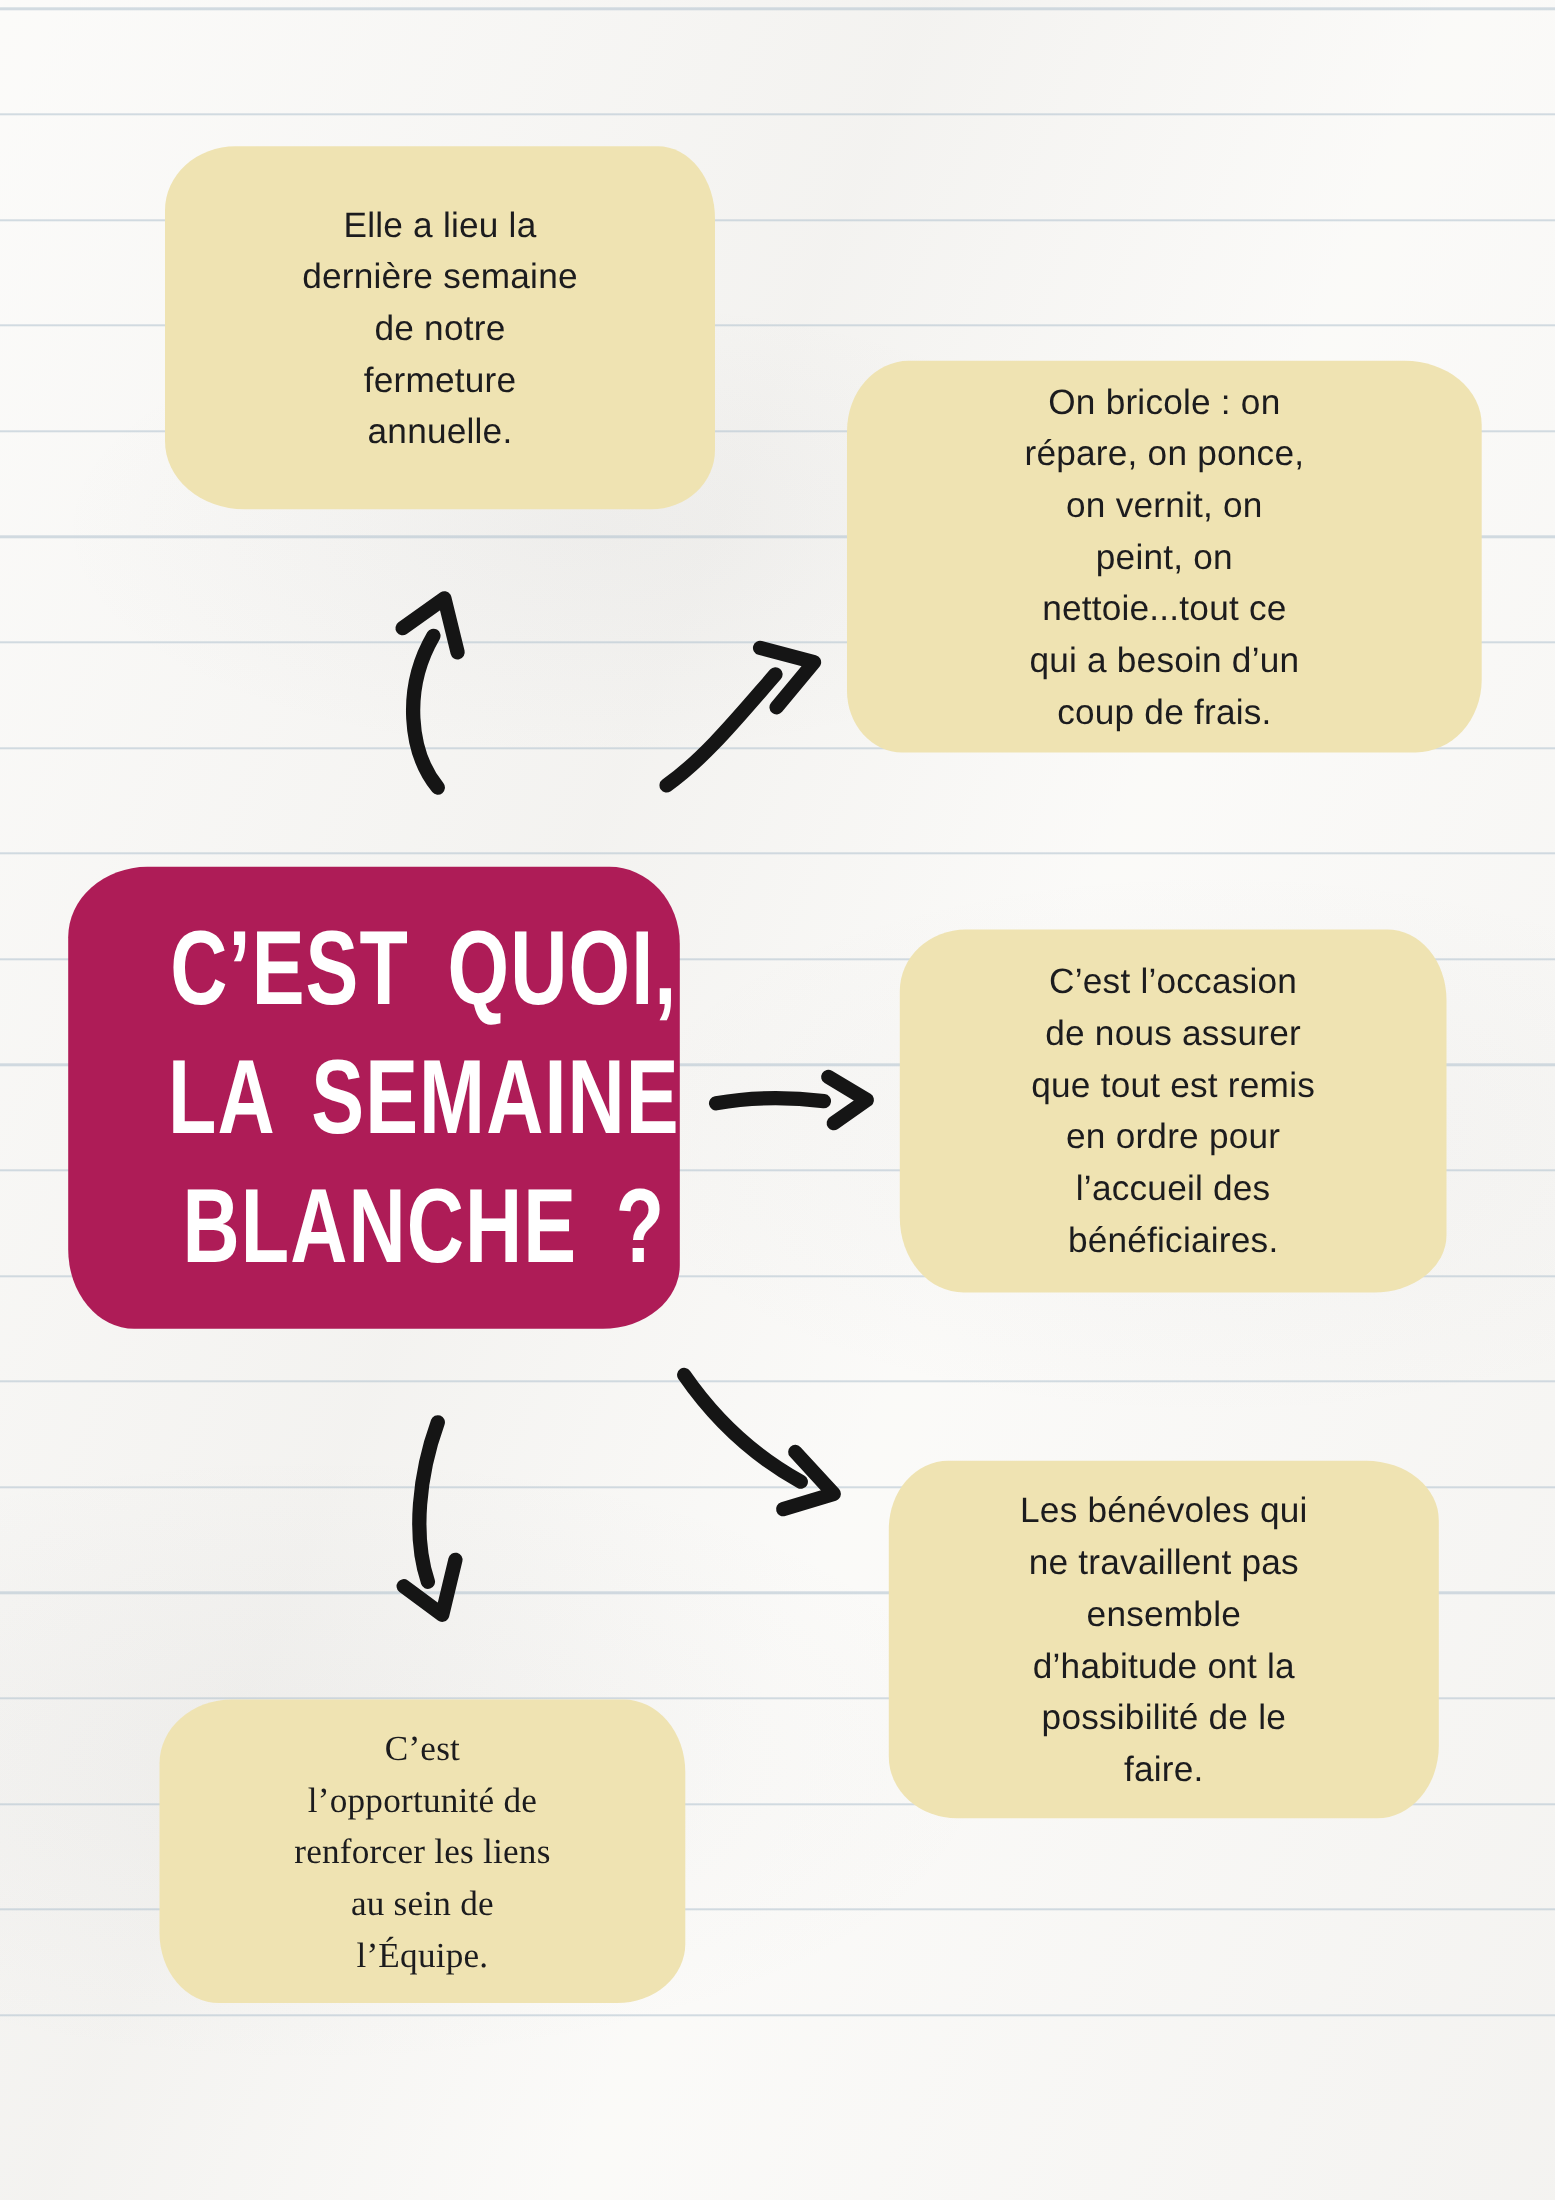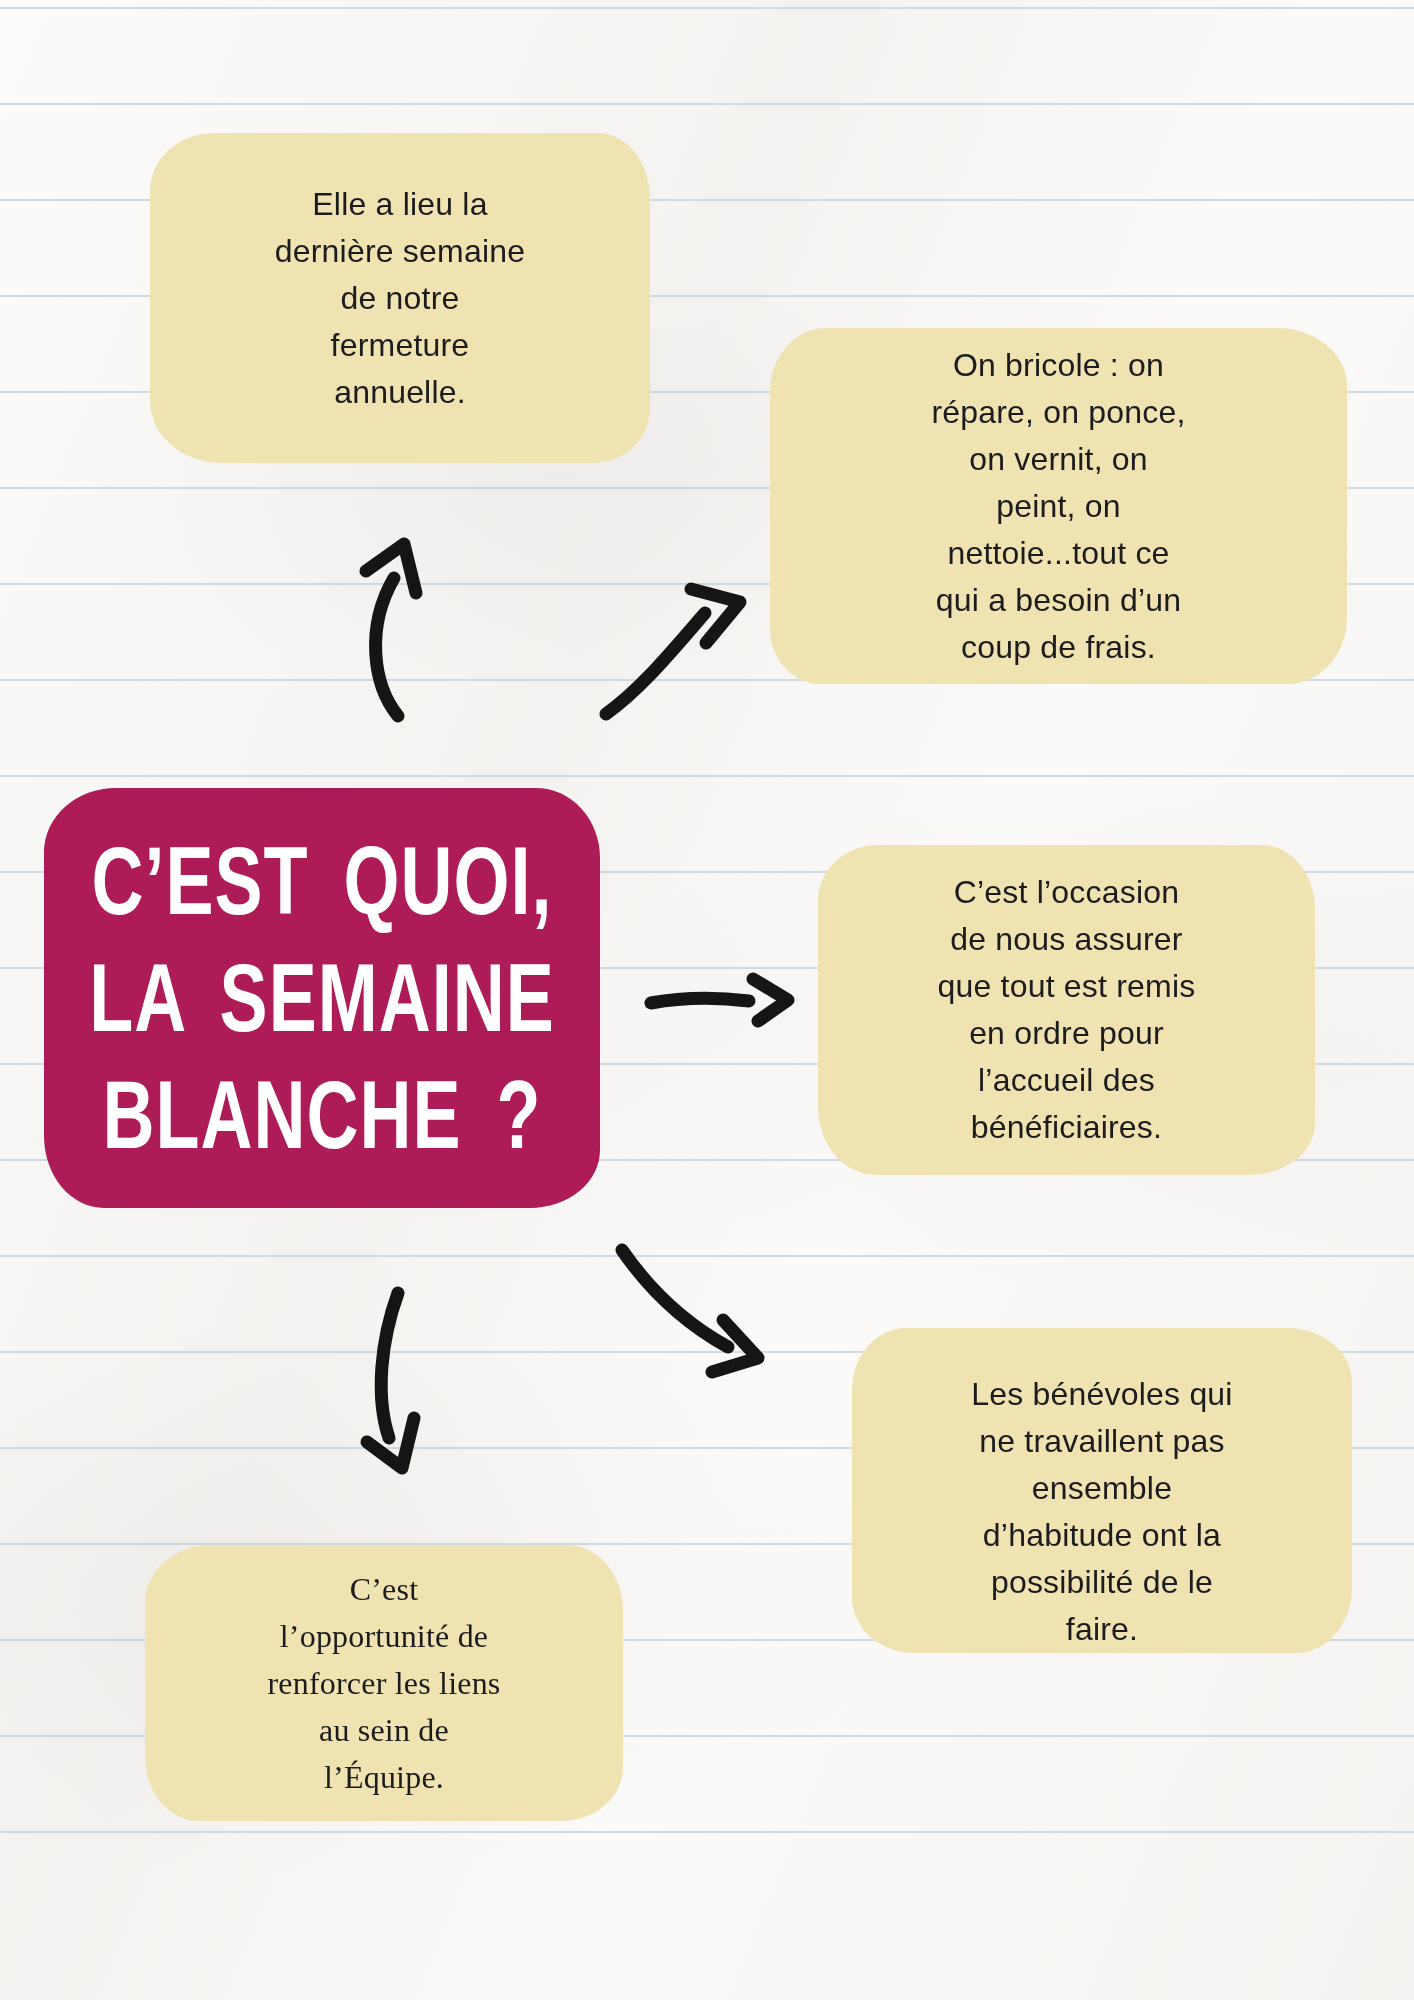"C’EST QUOI," .center-box { justify-content: center -> flex-end; left: 44px -> 62px }
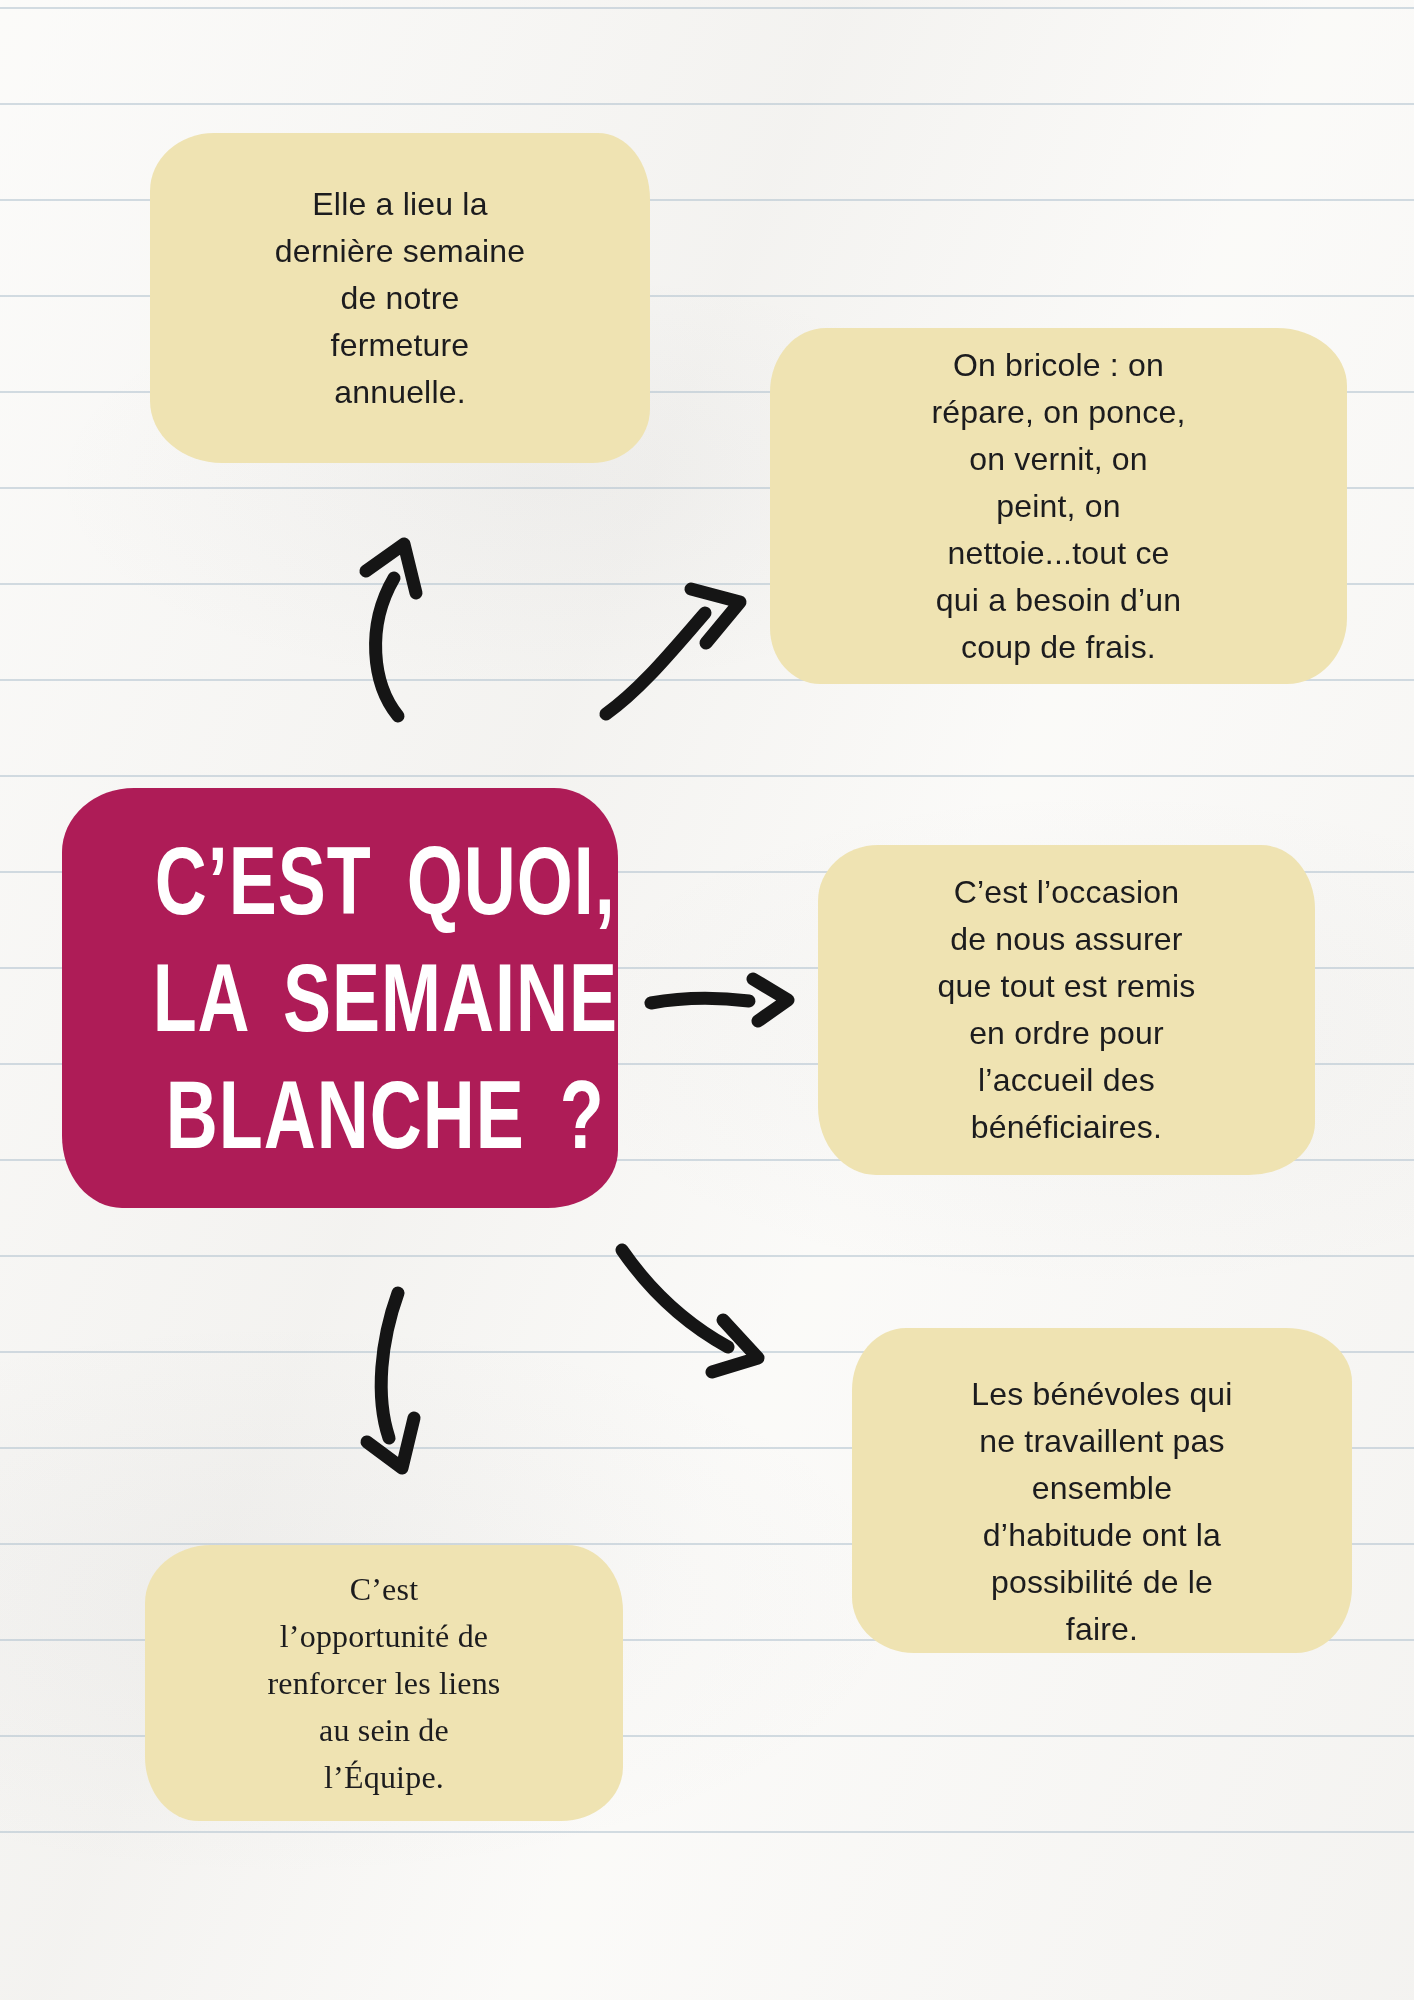"Les bénévoles qui" .note-bot-right { align-items: flex-end -> none; left: 852px -> 808px }
